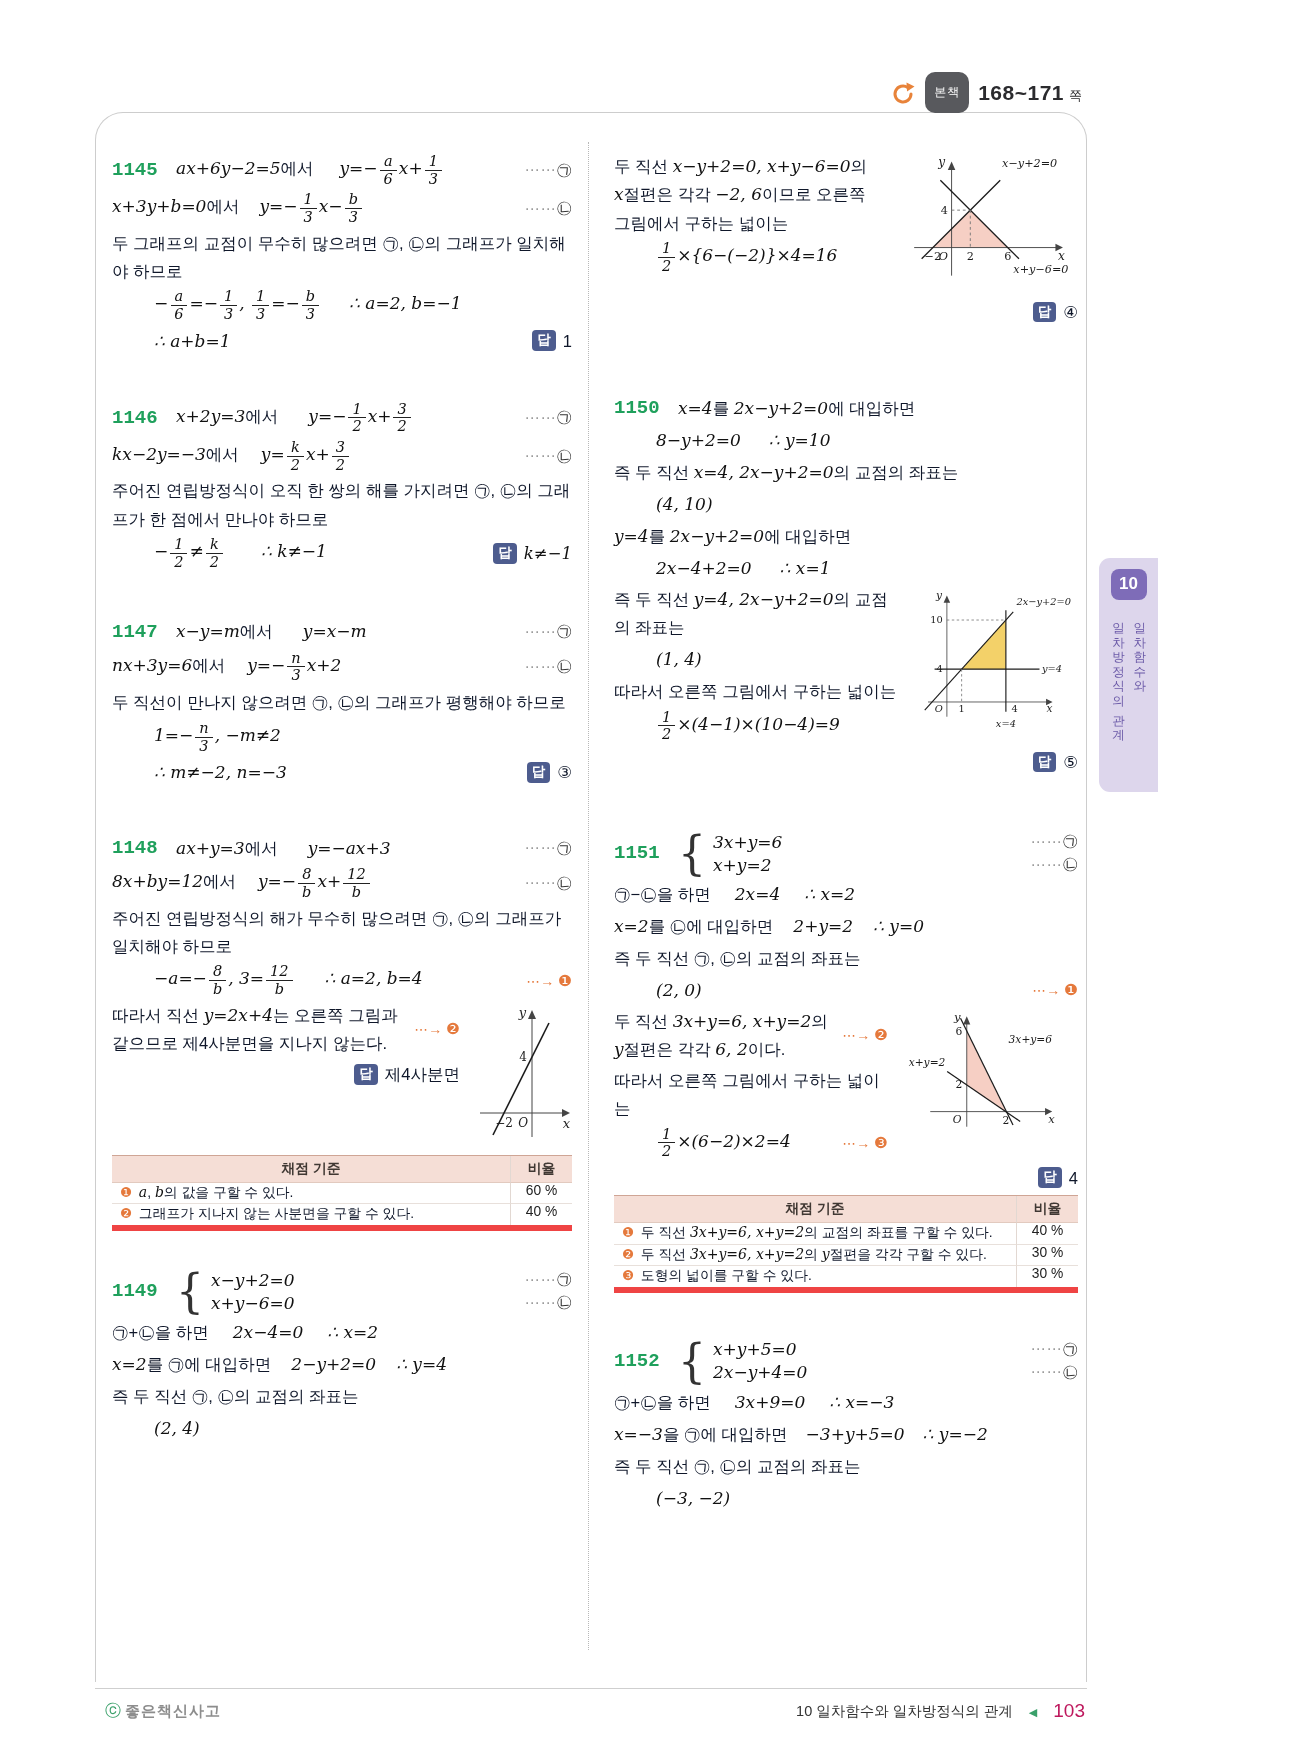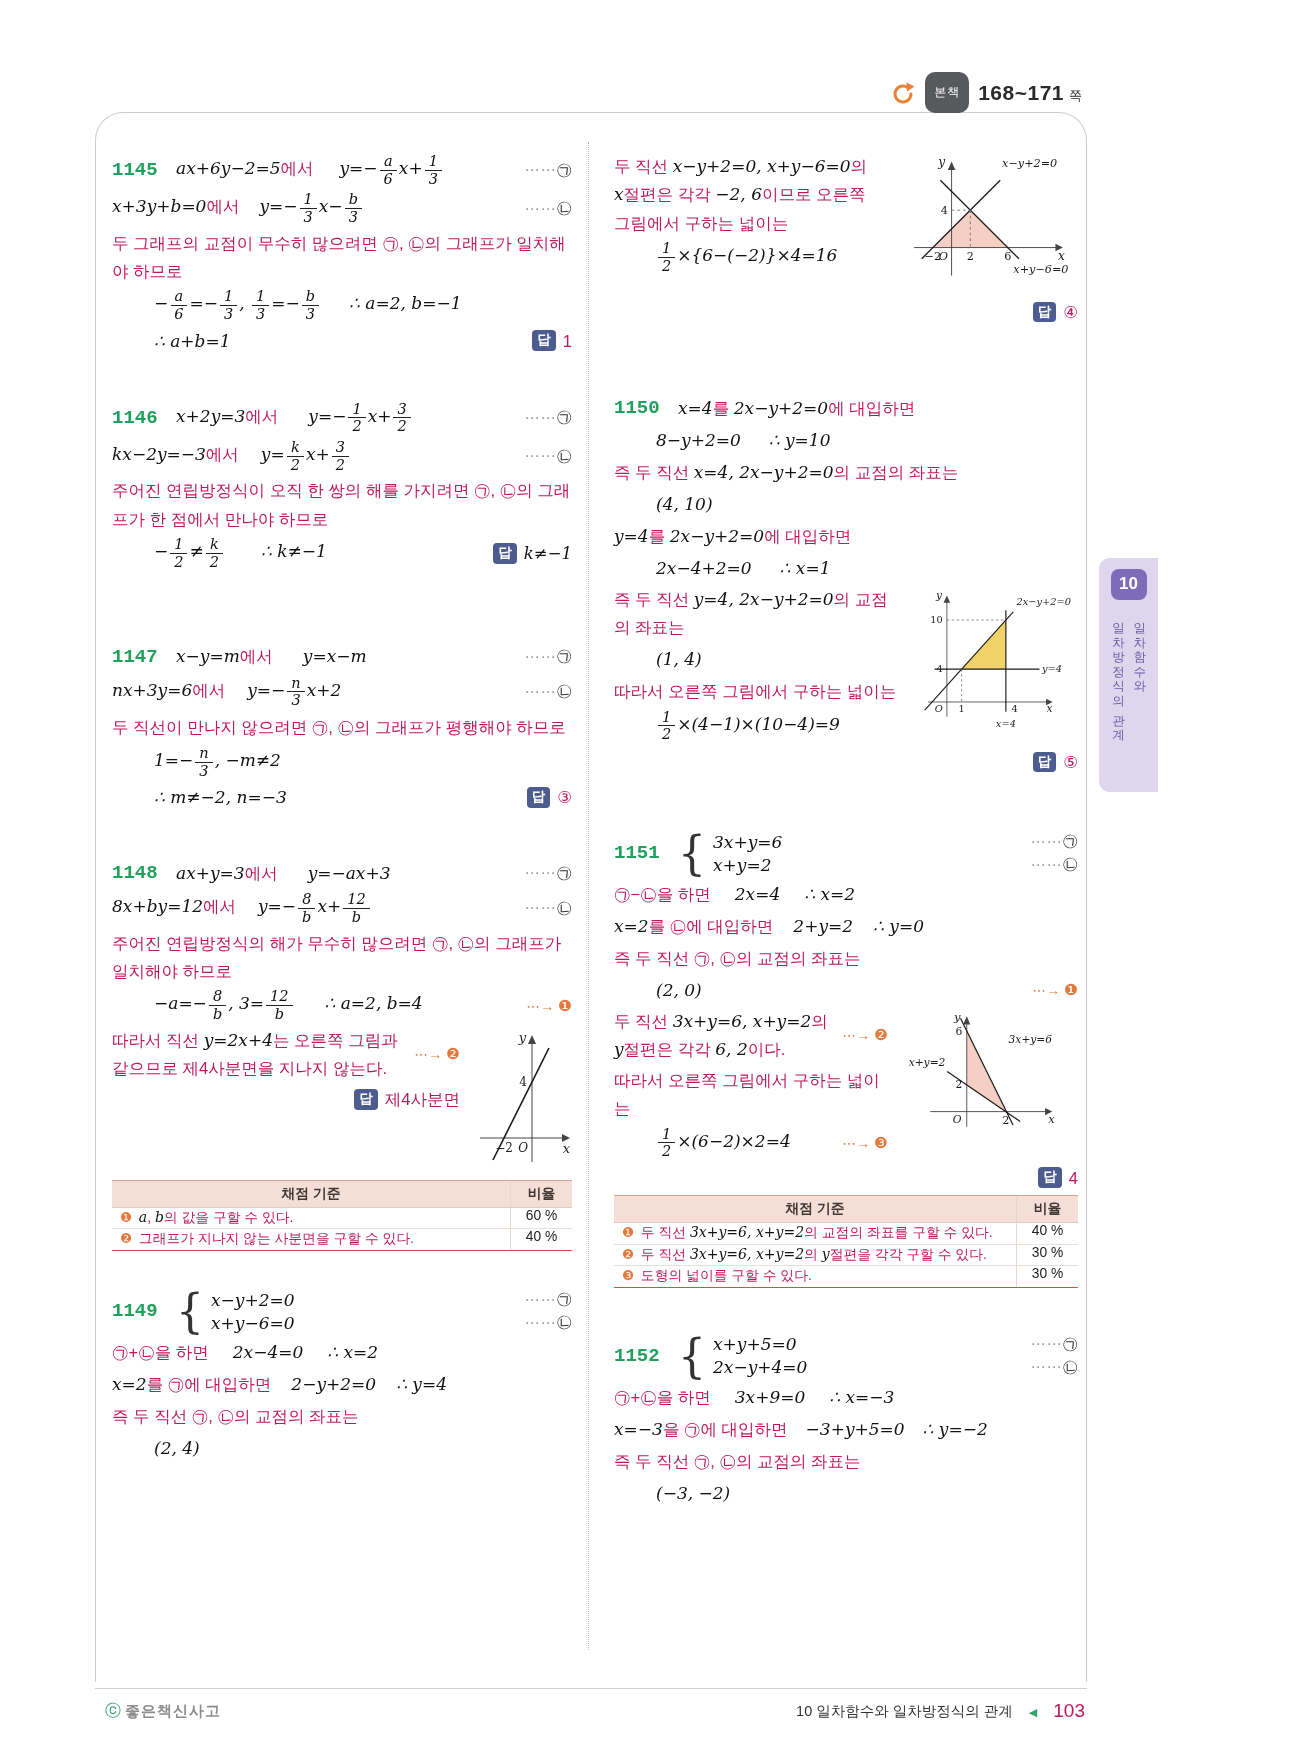"에서" .kt { color: #be185d -> #0f172a }
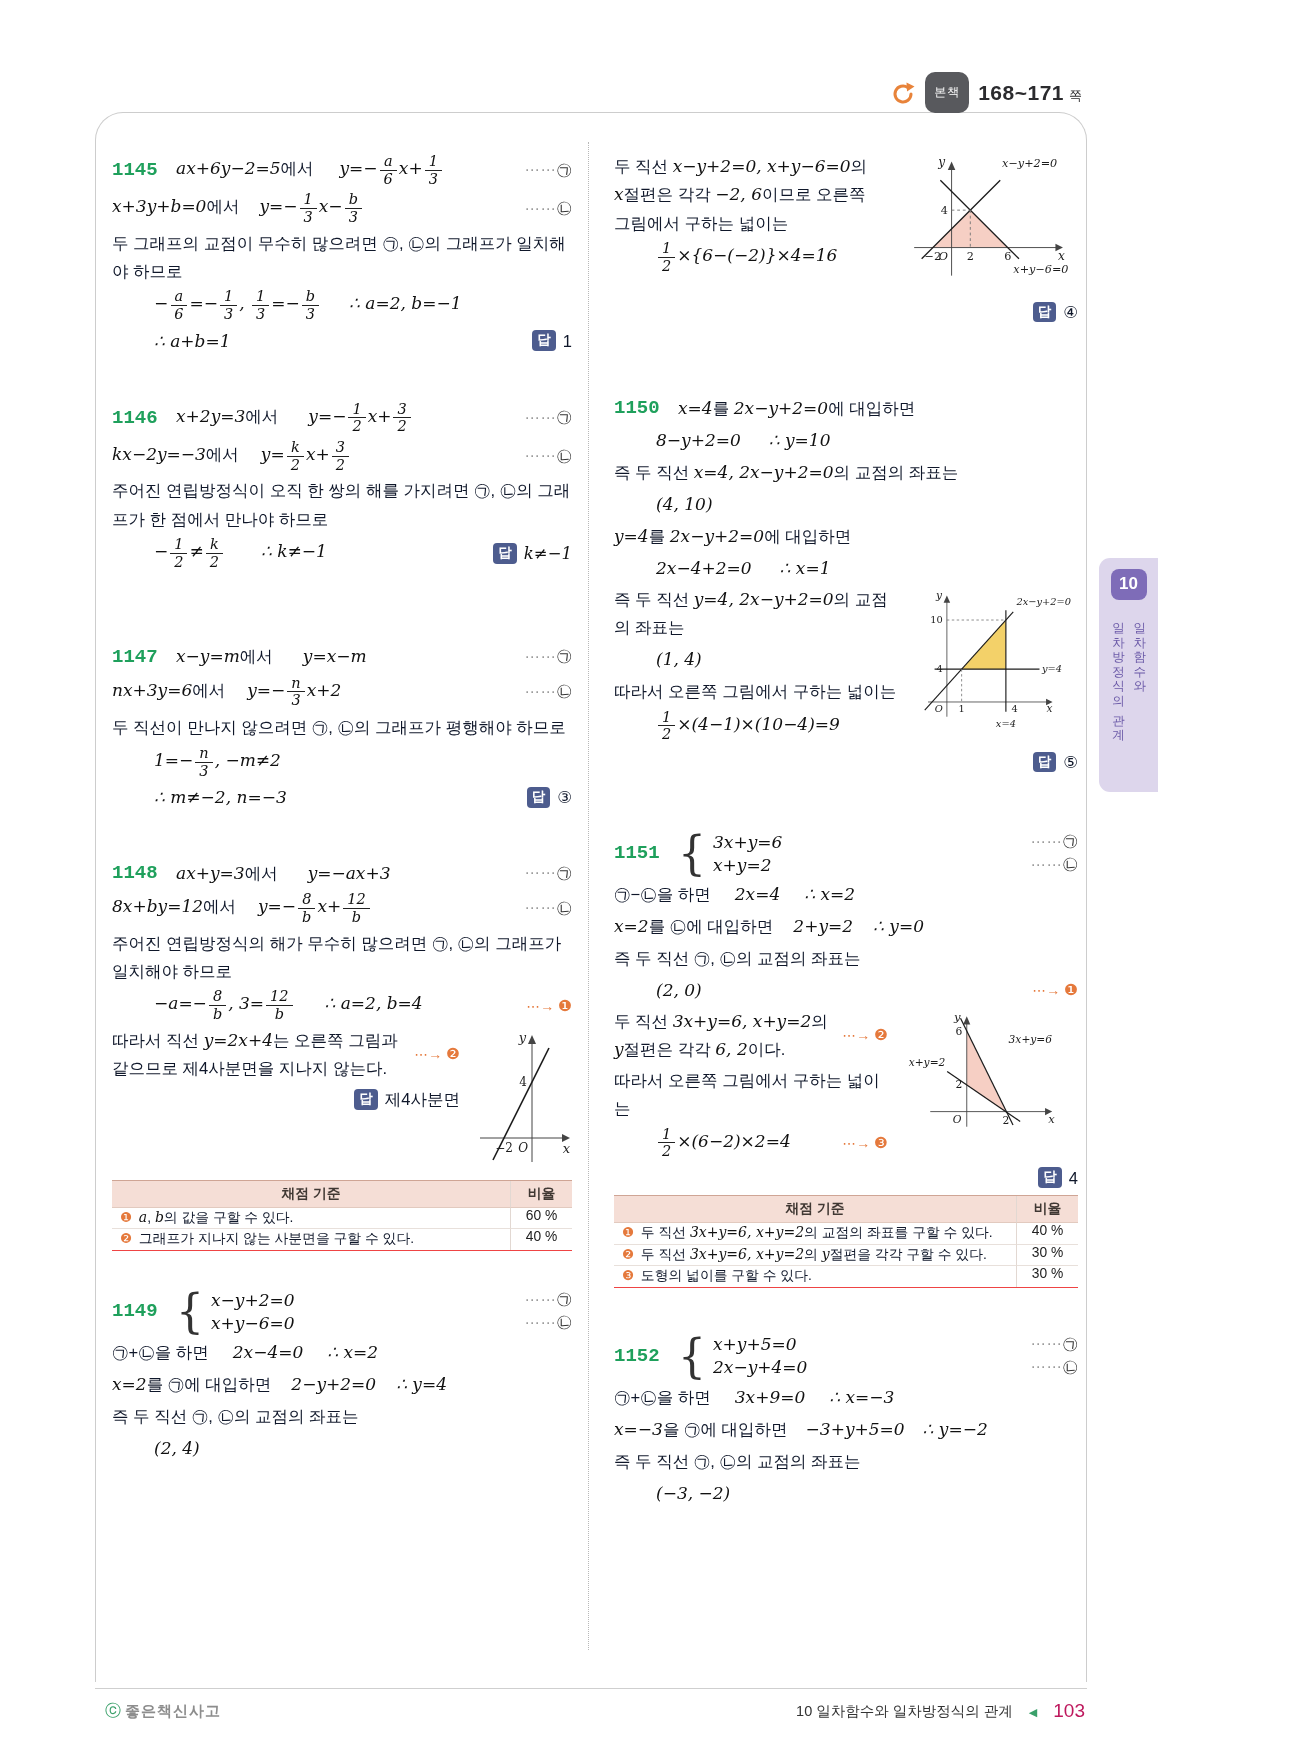"1146" div.problem { margin-bottom: 70px -> 45px }
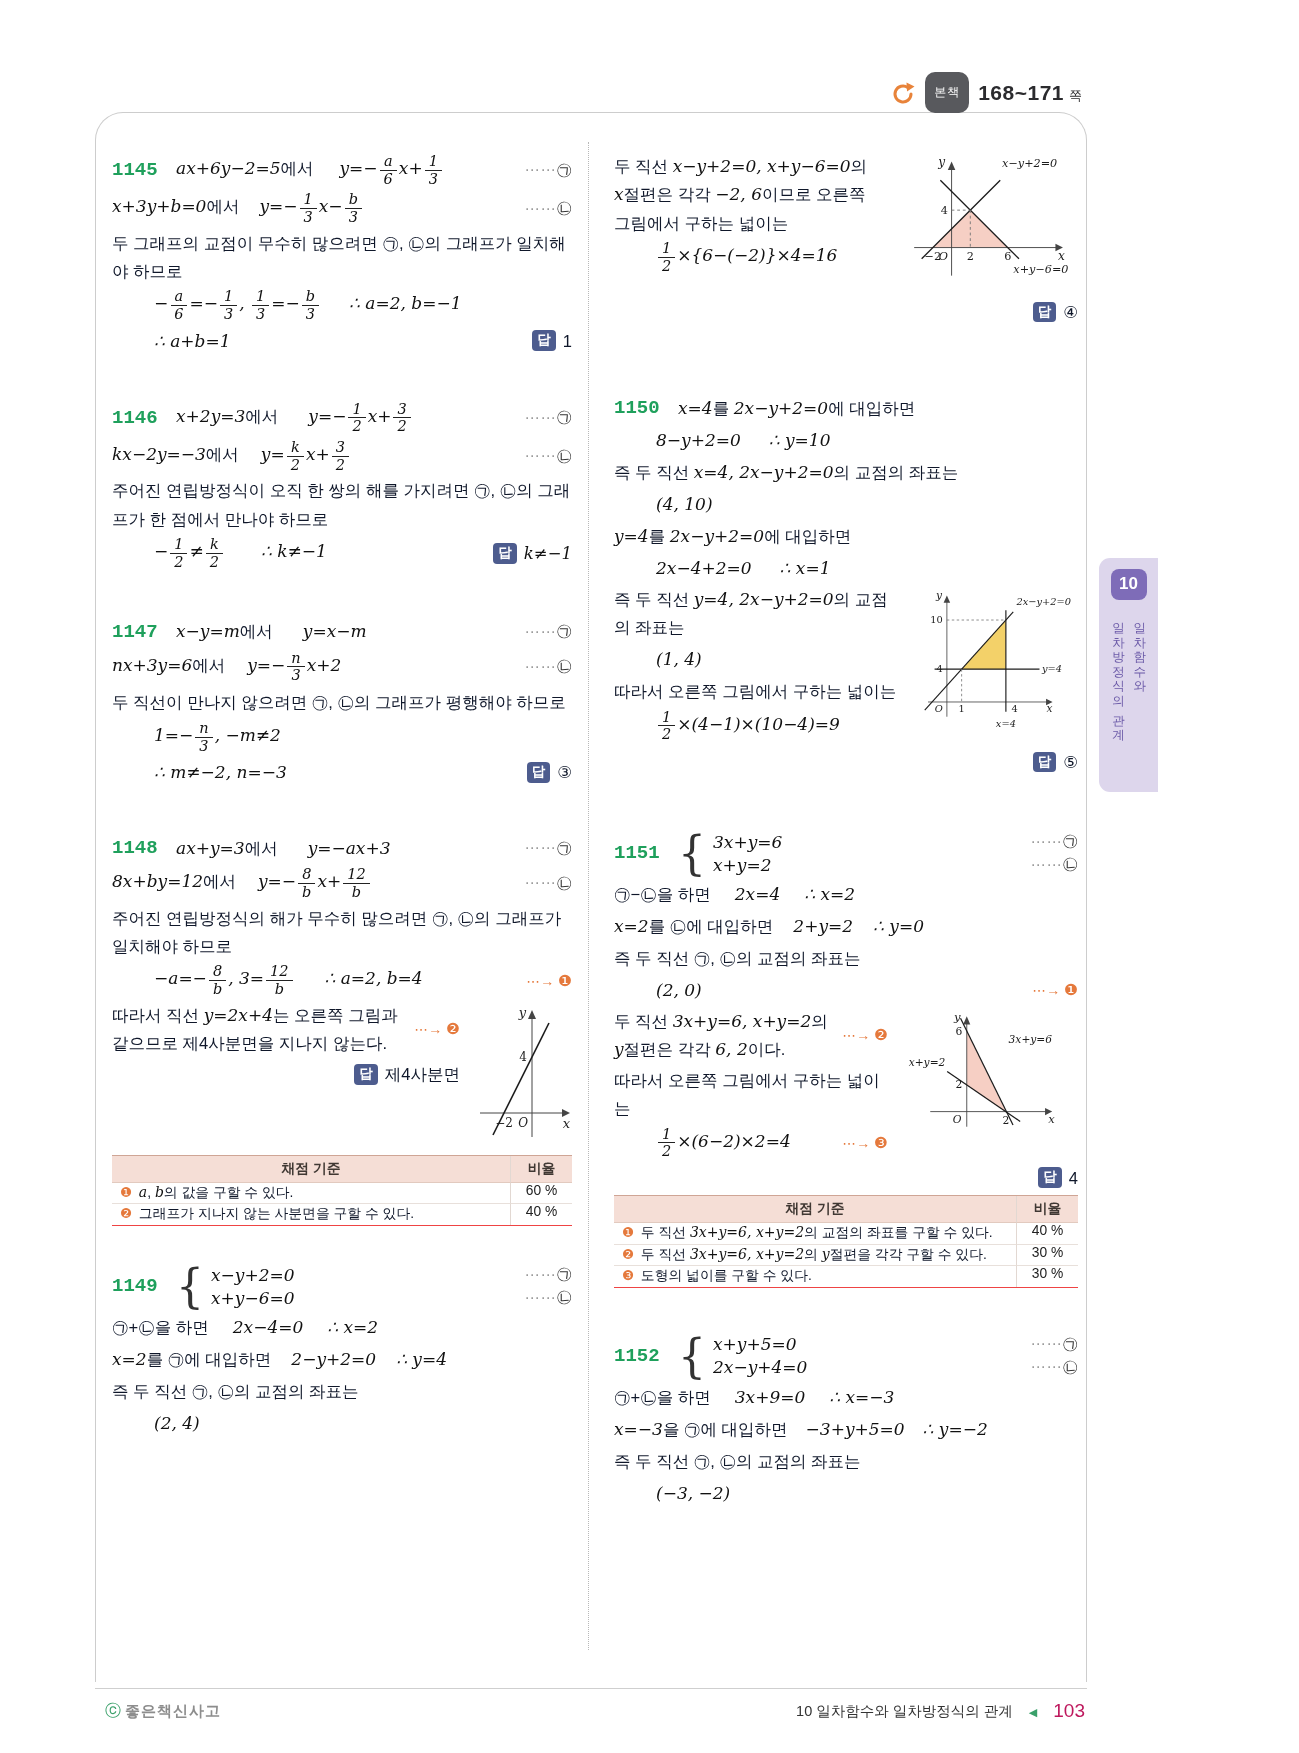"채점 기준" .stable { border-bottom: 1px solid #ef4444 -> 6px solid #ef4444 }
